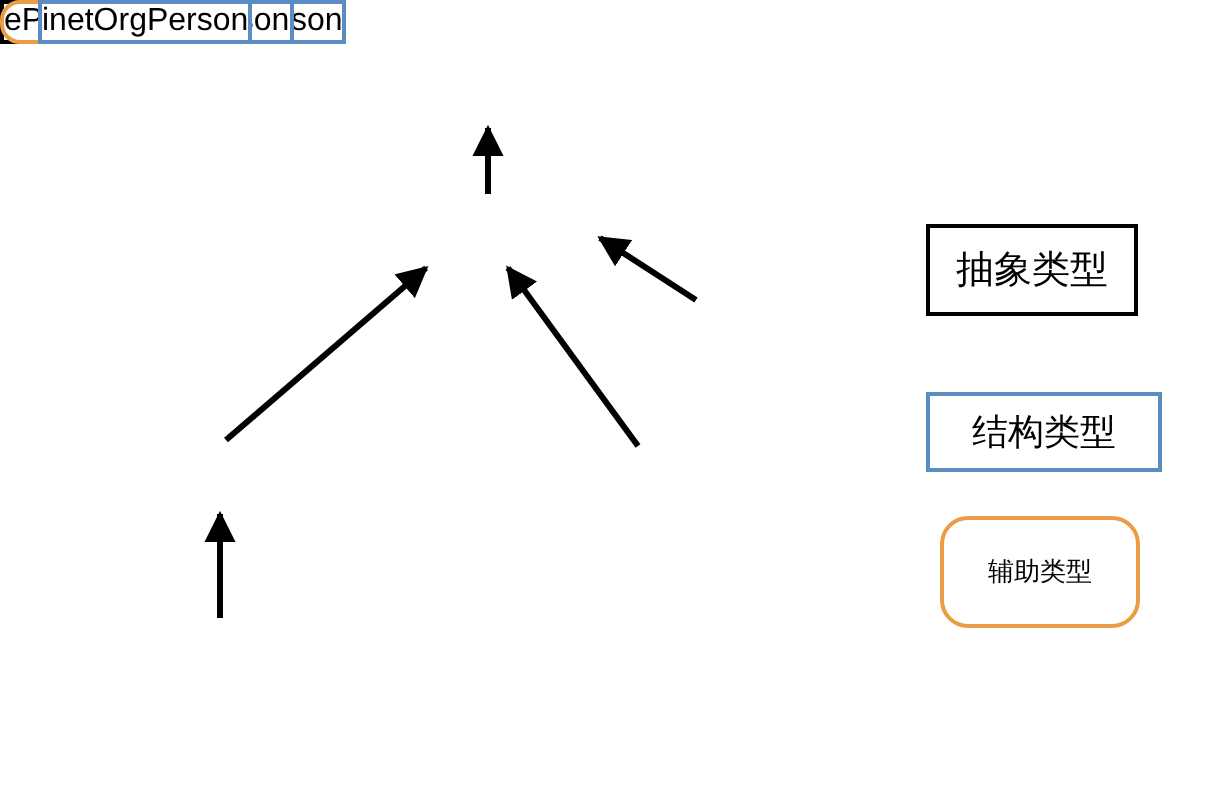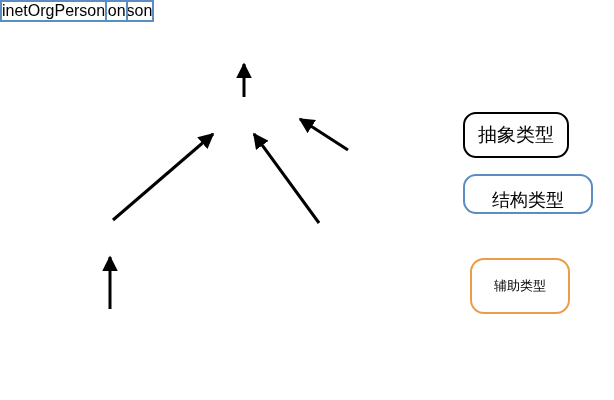"inetOrgPerson" .node-structural { margin-left: none -> 19px }
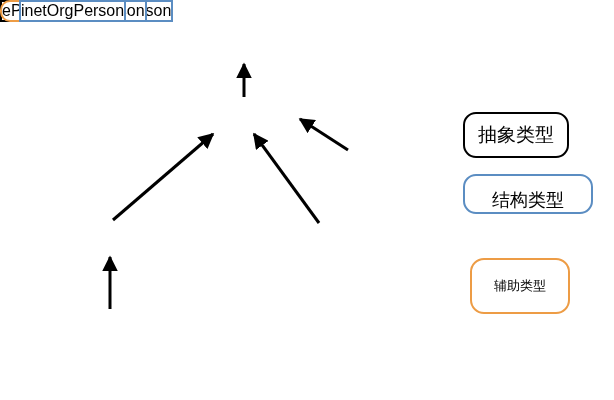"抽象类型" .legend-box { border-radius: 13px -> none }
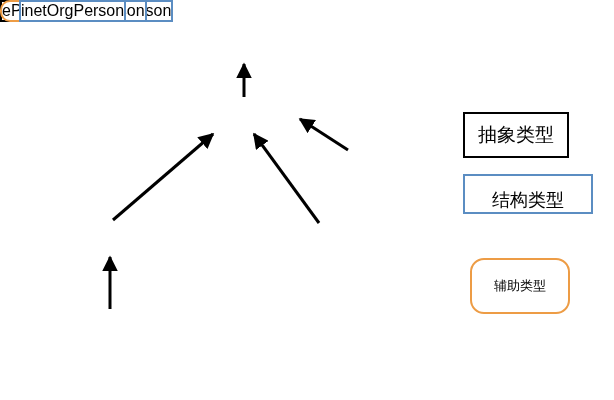"结构类型" div.legend-box { align-items: flex-end -> none; top: 174px -> 196px; width: 130px -> 118px }
